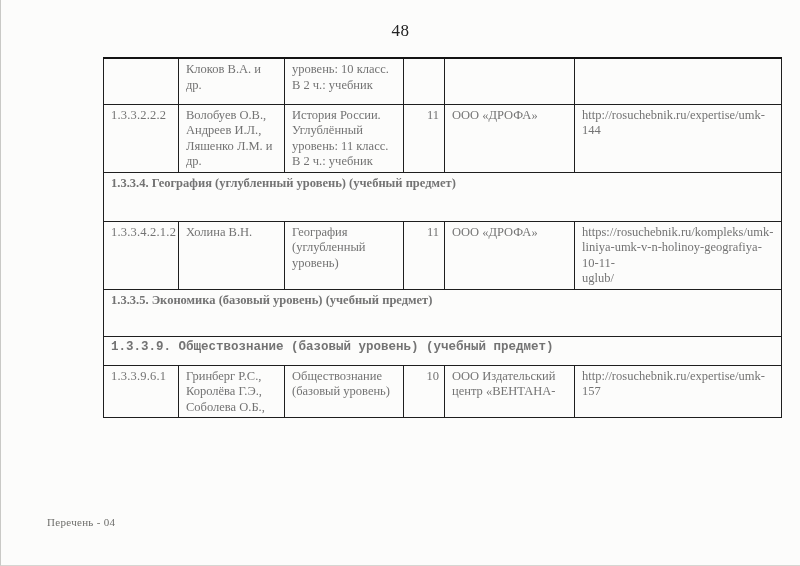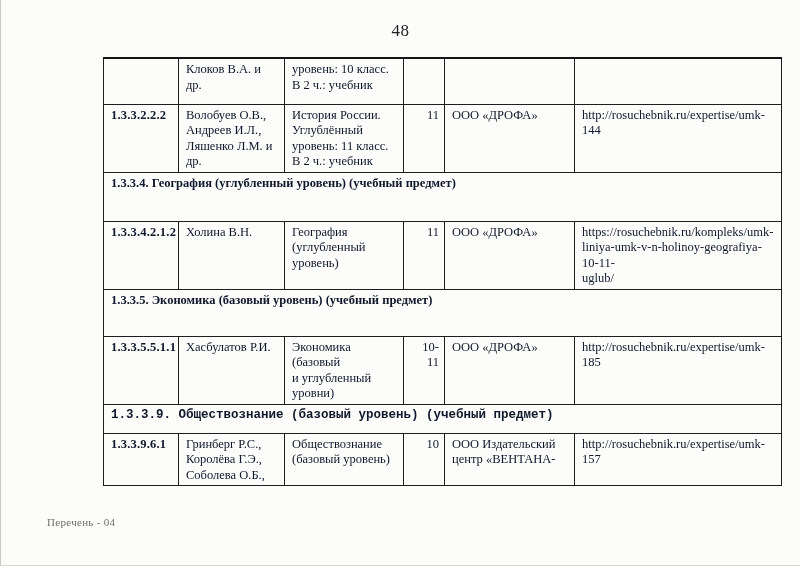"Клоков В.А. и др." table.catalog { color: #0f172a -> #737373 }
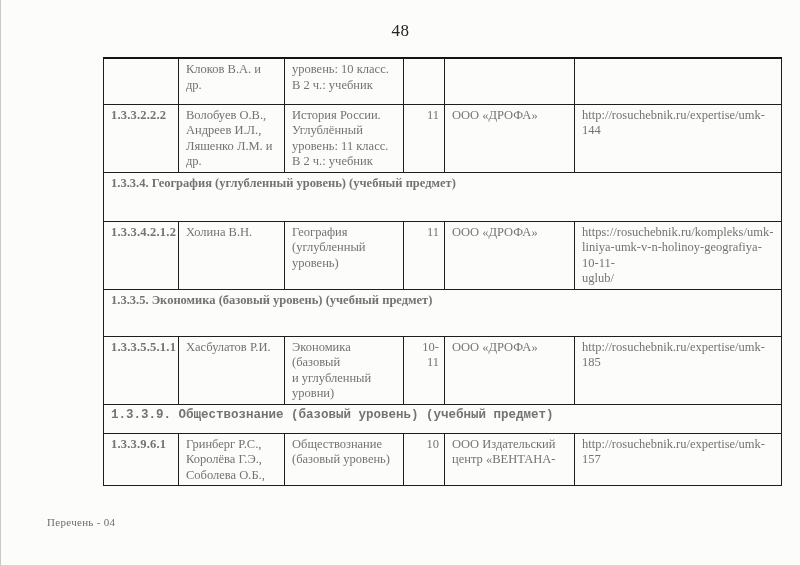"1.3.3.2.2.2" td.c-num { font-weight: bold -> normal }
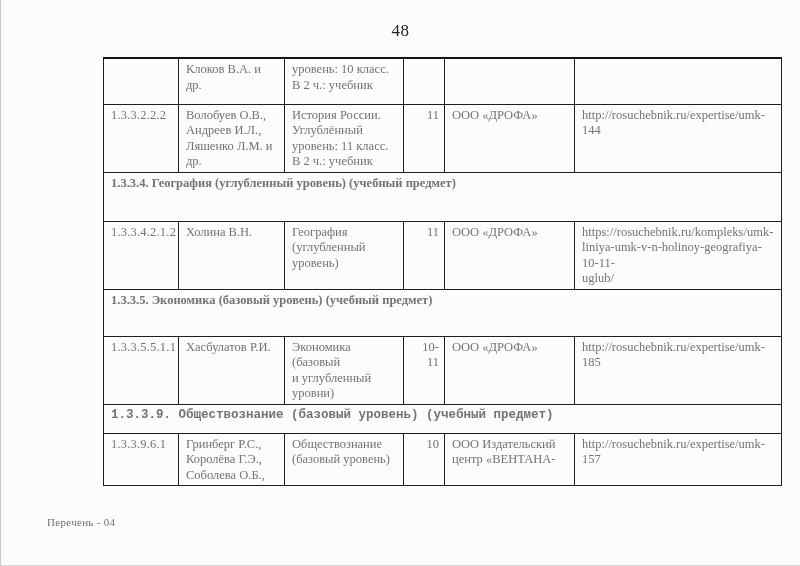"1.3.3.5.5.1.1" tr { html: <tr> <td>1.3.3.5.5.1.1</td> <td>Хасбулатов Р.И.</td> <td>Экономика (базовый и углубленный уровни)</td> <td>10-11</td> <td>ООО «ДРОФА»</td> <td>http://rosuchebnik.ru/expertise/umk-185</td> </tr> -> none }
